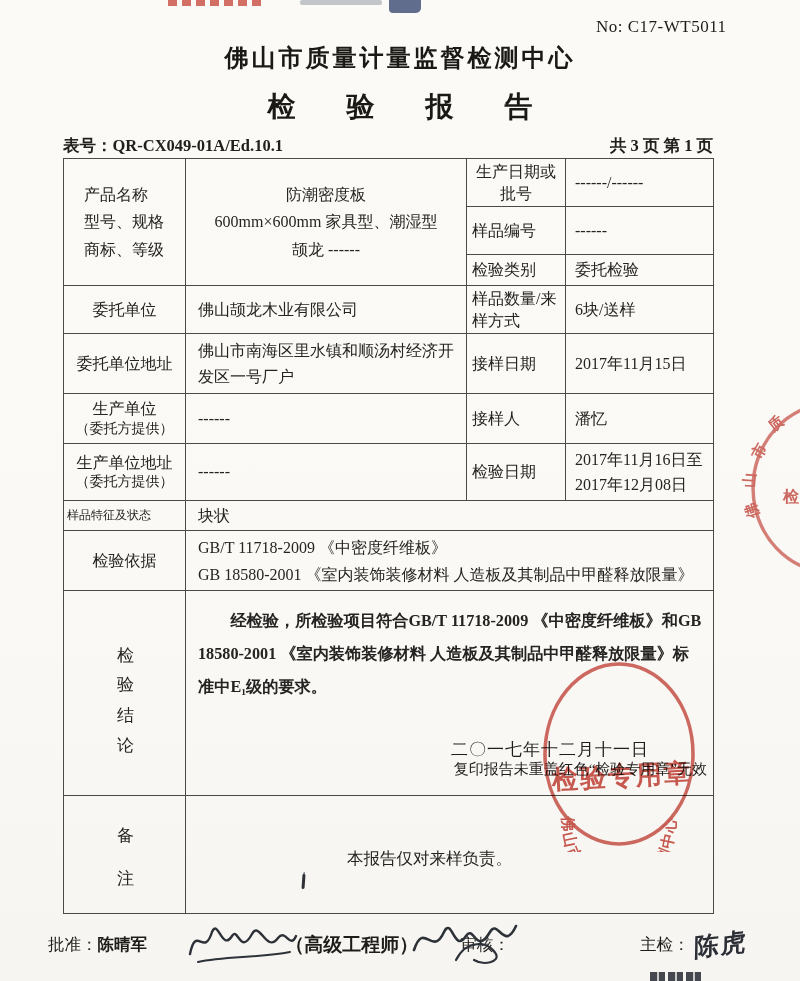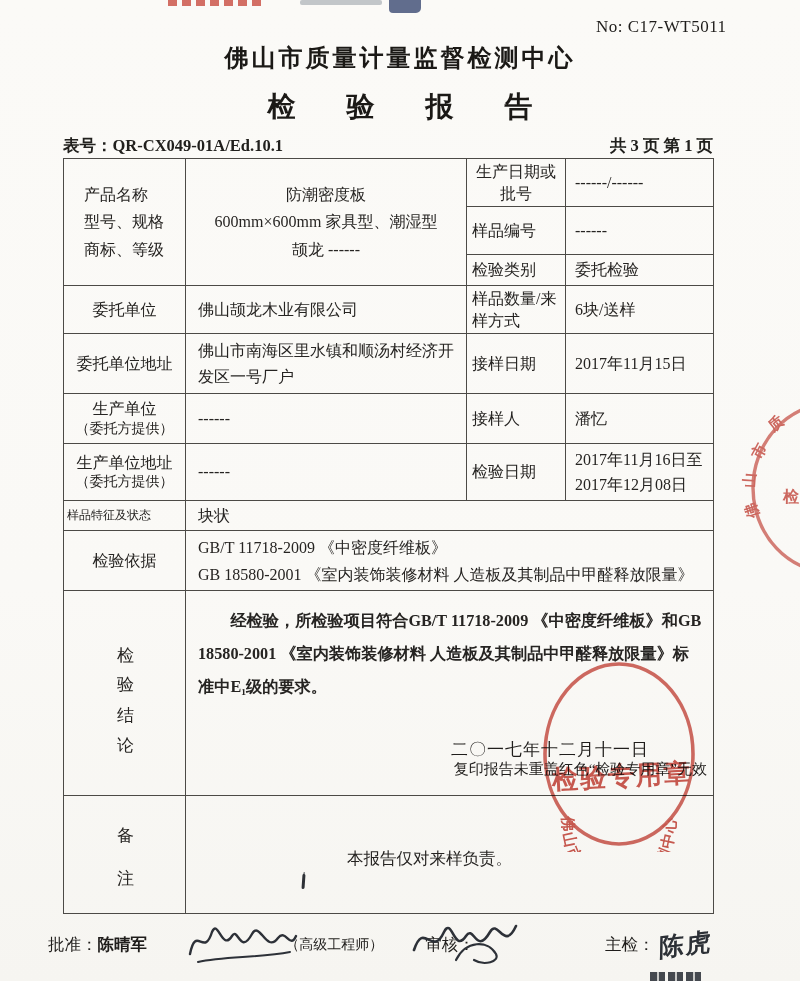"（高级工程师）" span { font-size: 14px -> 19px; font-weight: none -> bold }
